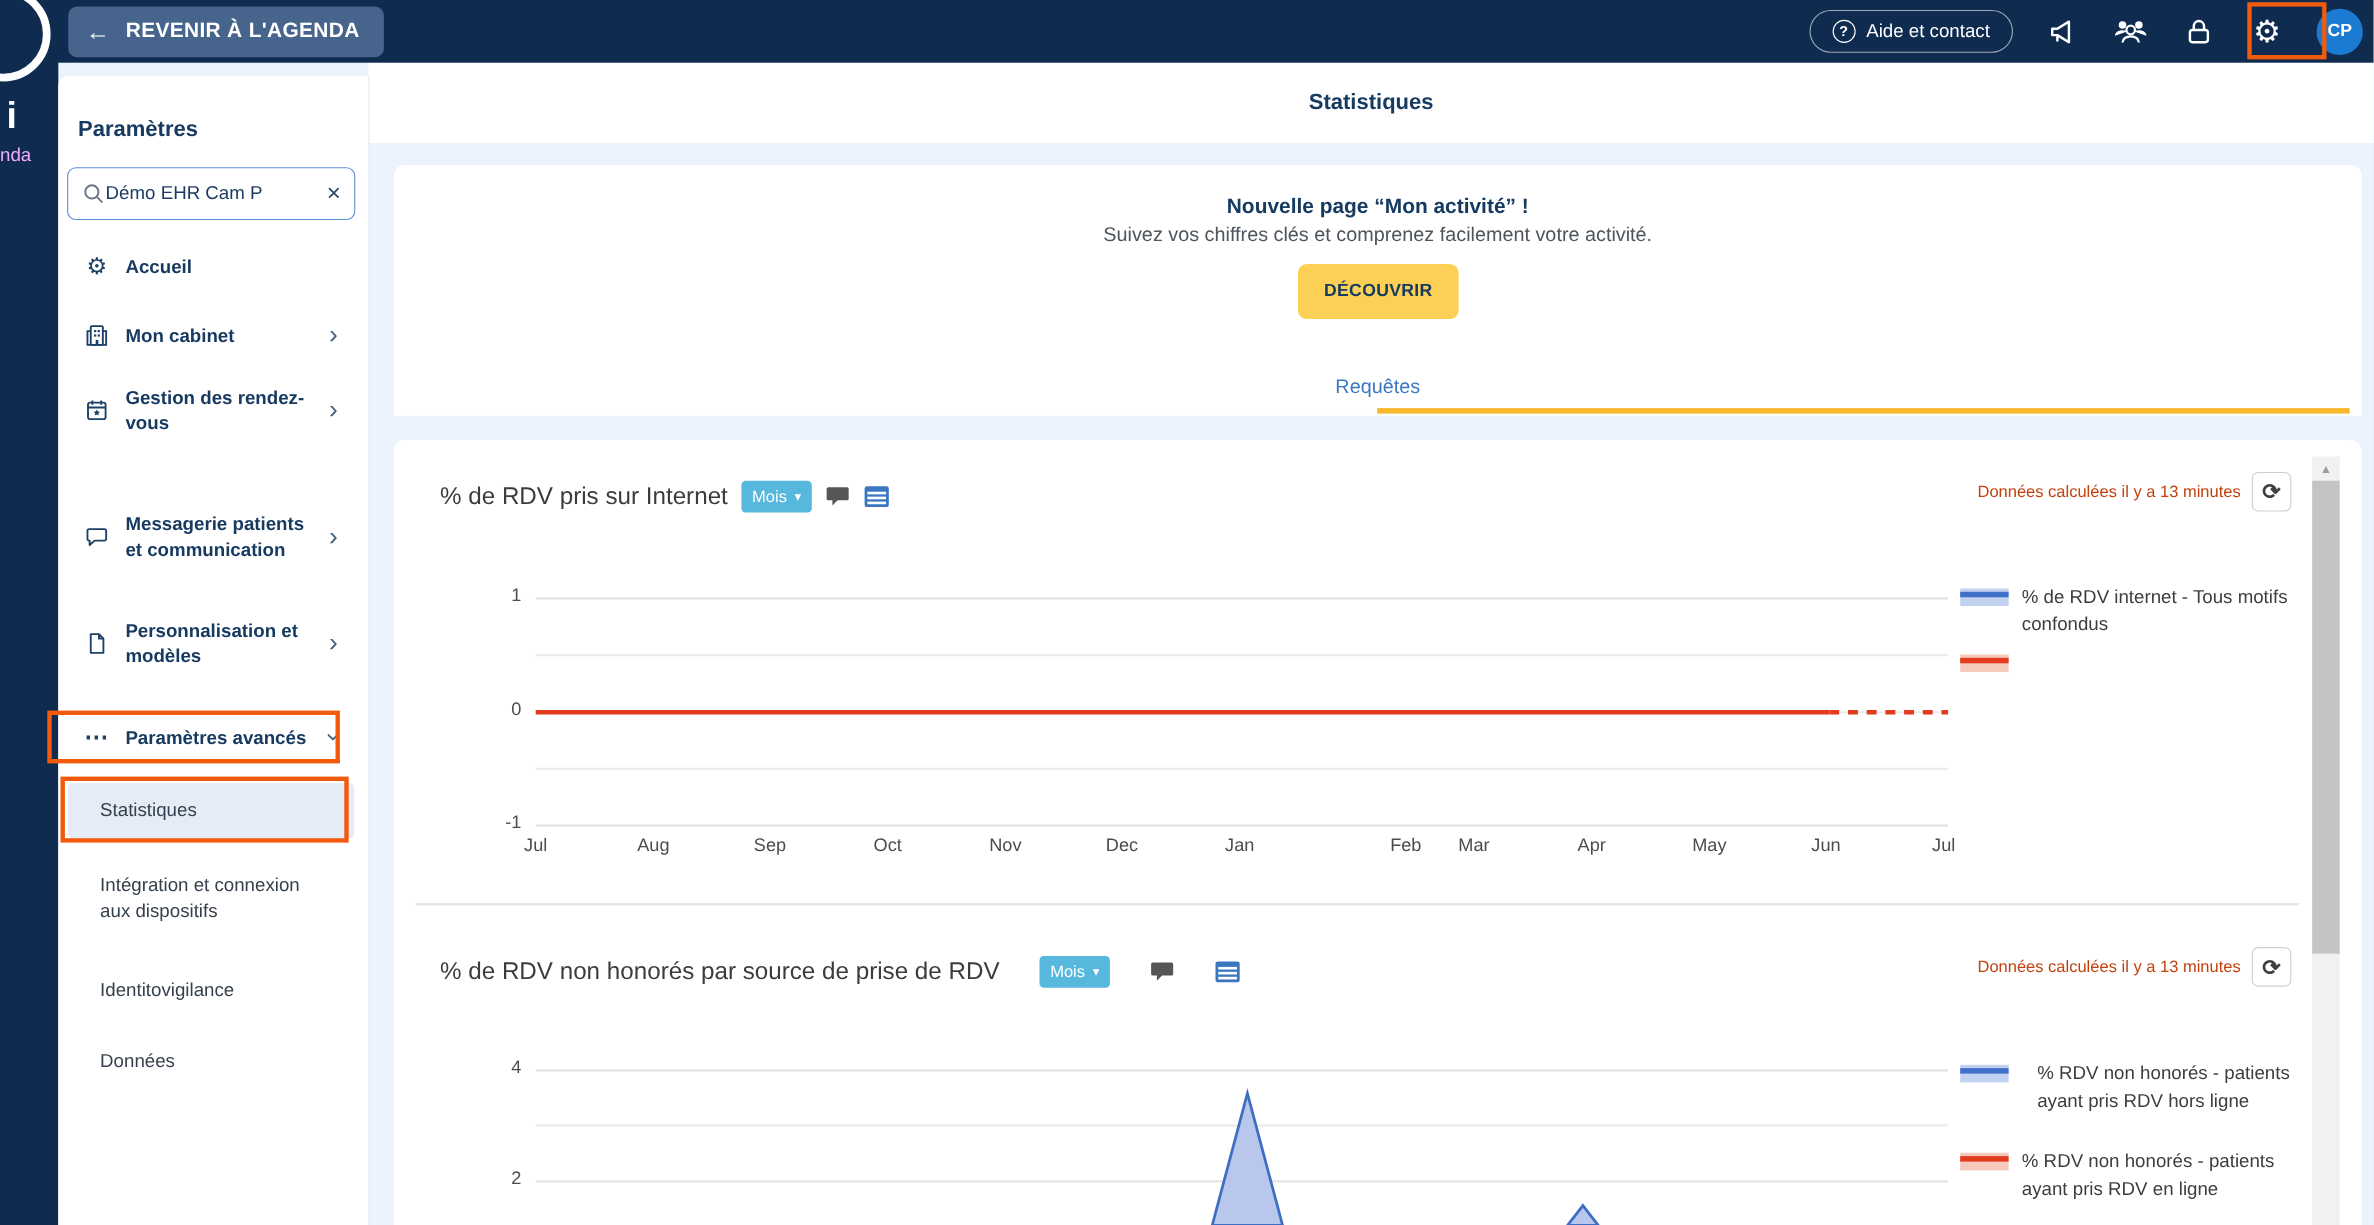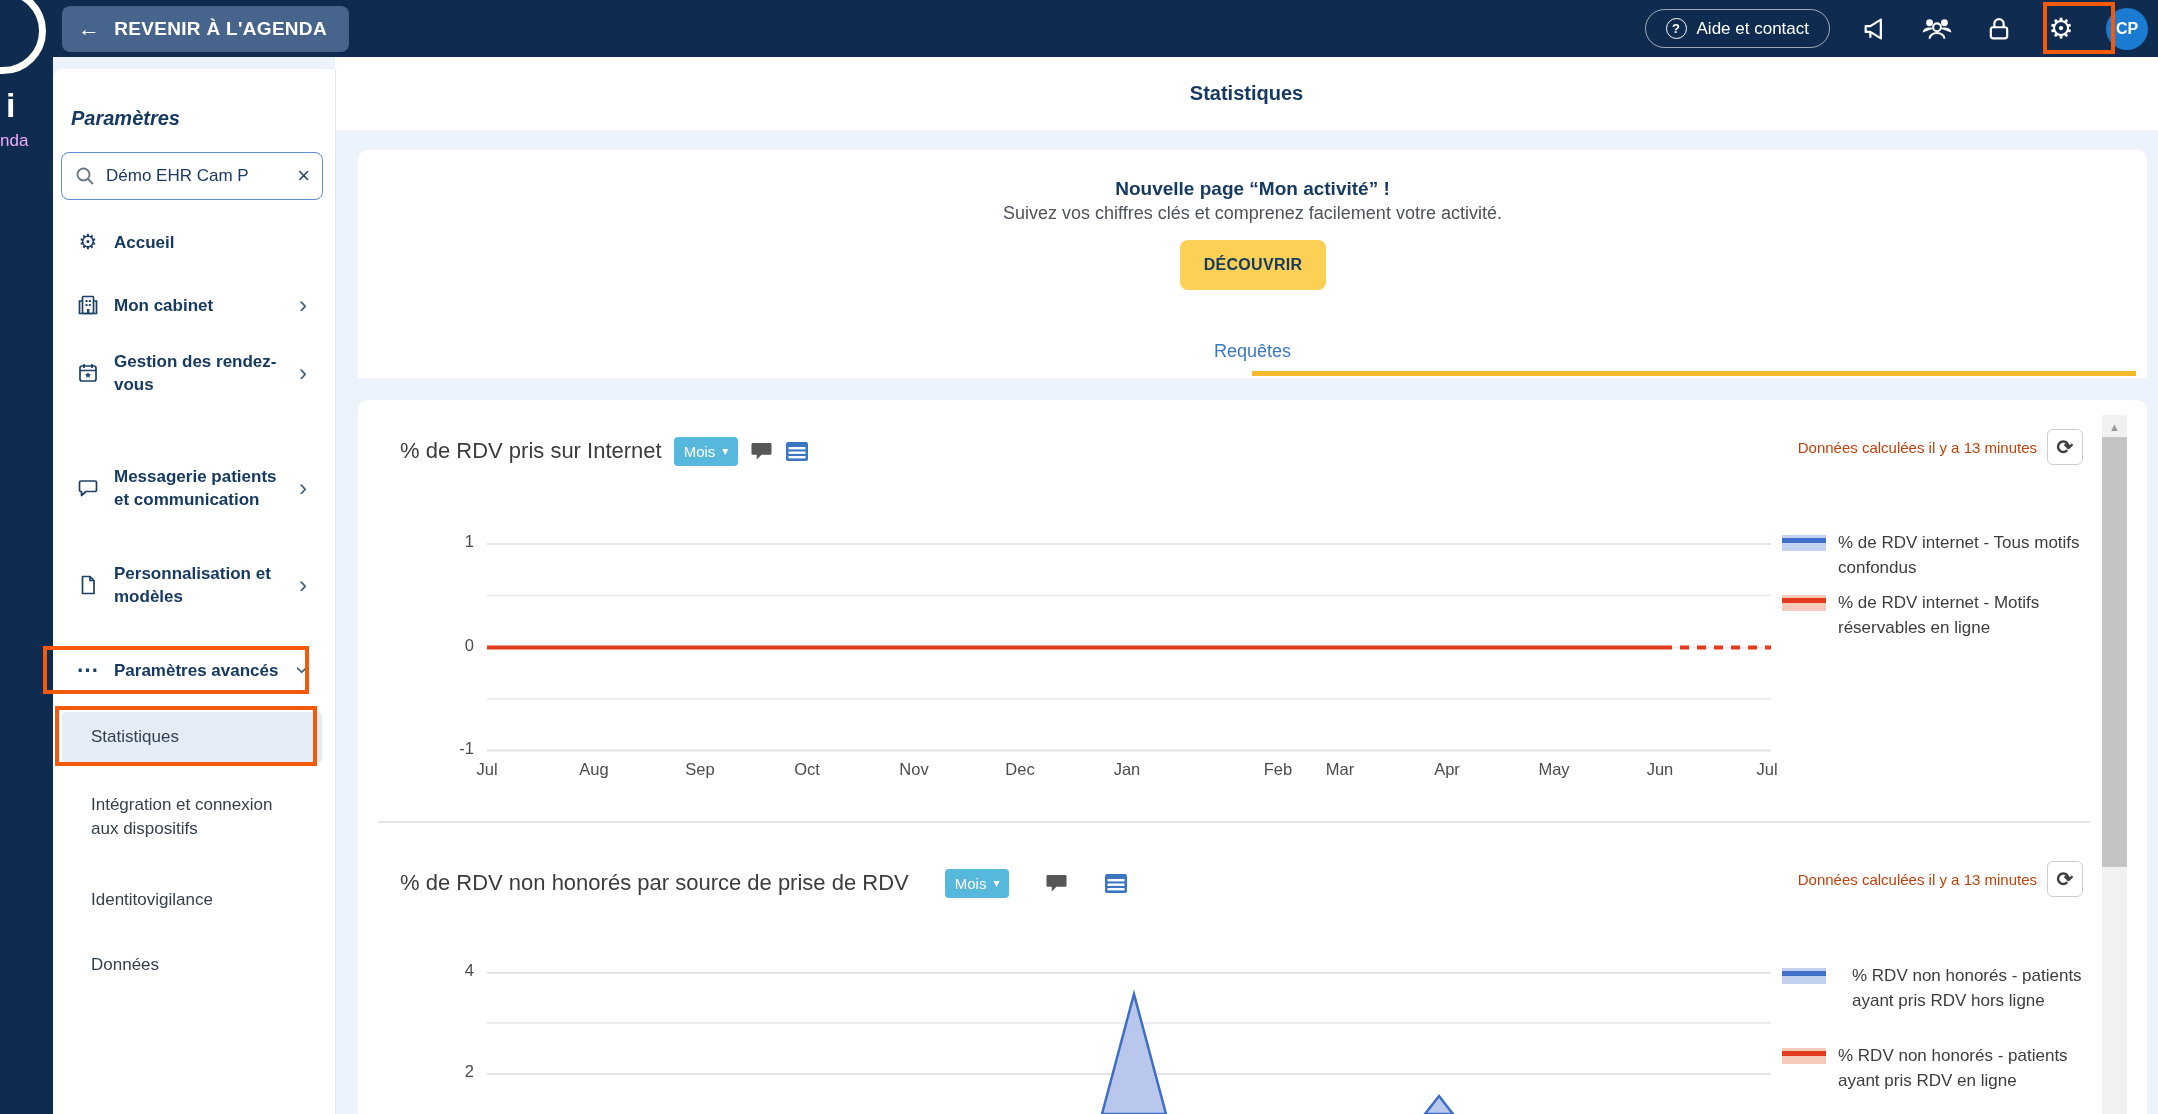"Paramètres" .sb-title { font-style: italic -> none }
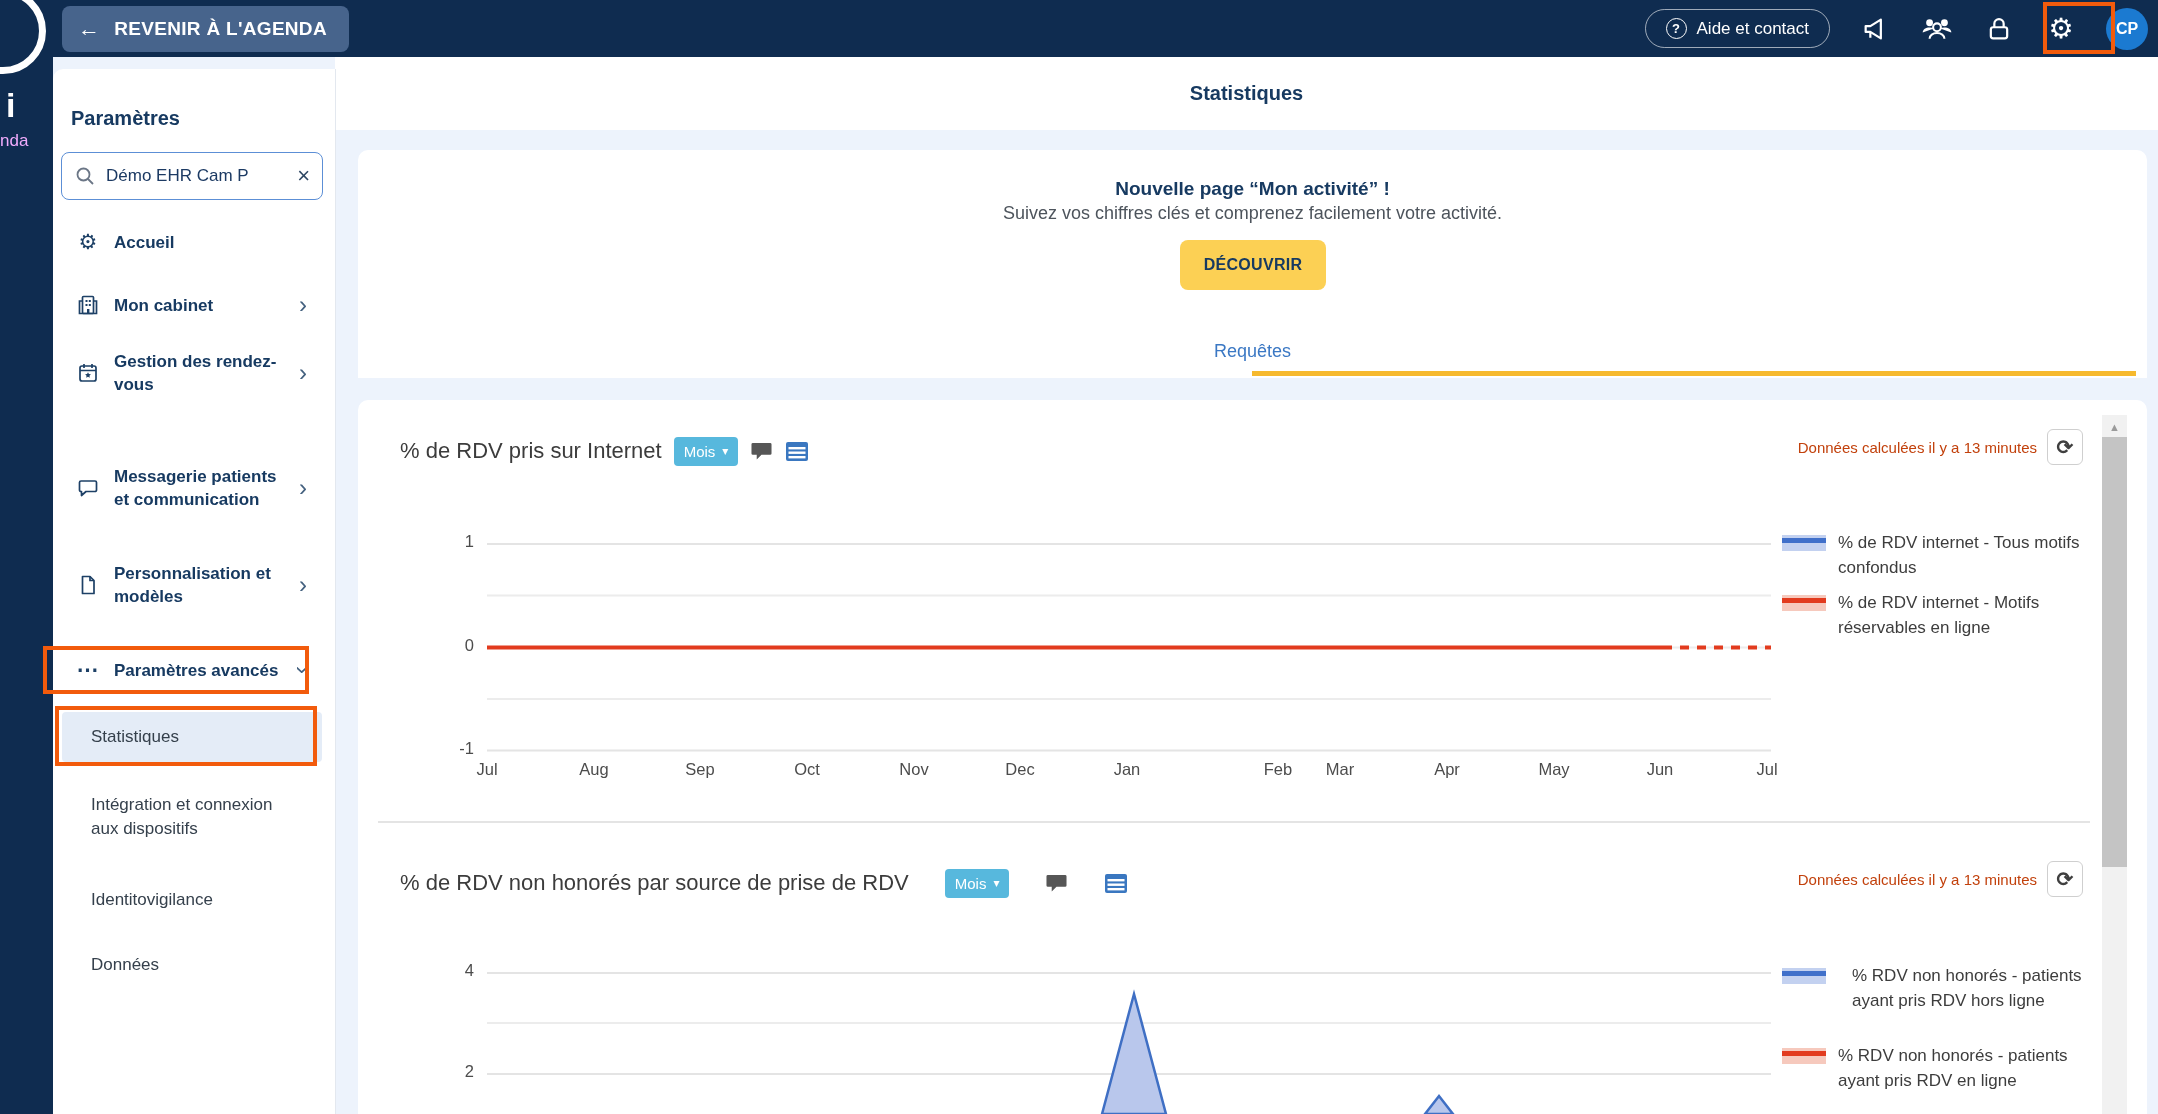"Démo EHR Cam P" .sb-search { gap: 10px -> 0 }
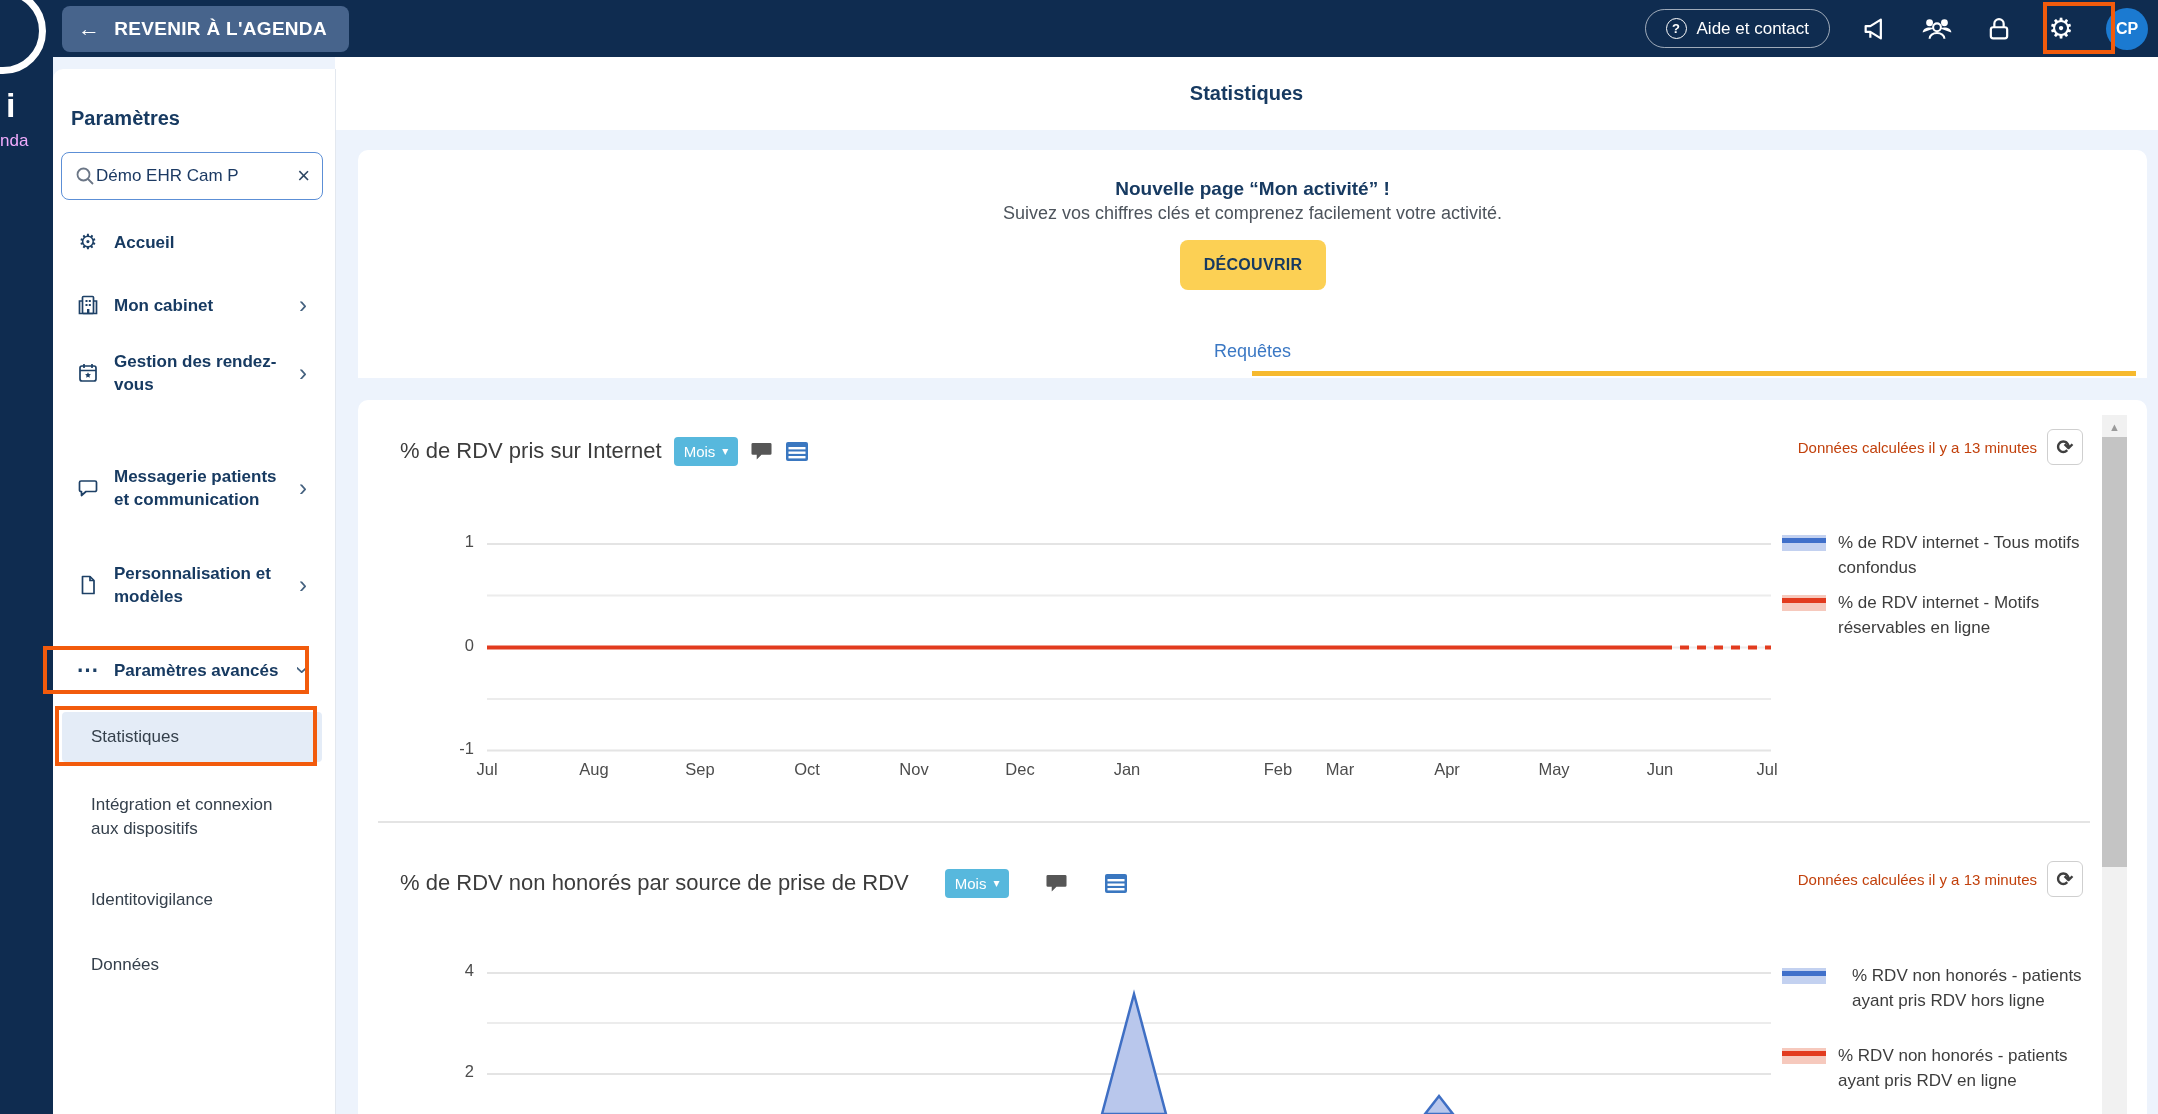"% de RDV internet - Motifs" span.legend-text { html: <span>% de RDV internet - Motifs réservables en ligne</span> -> none }
